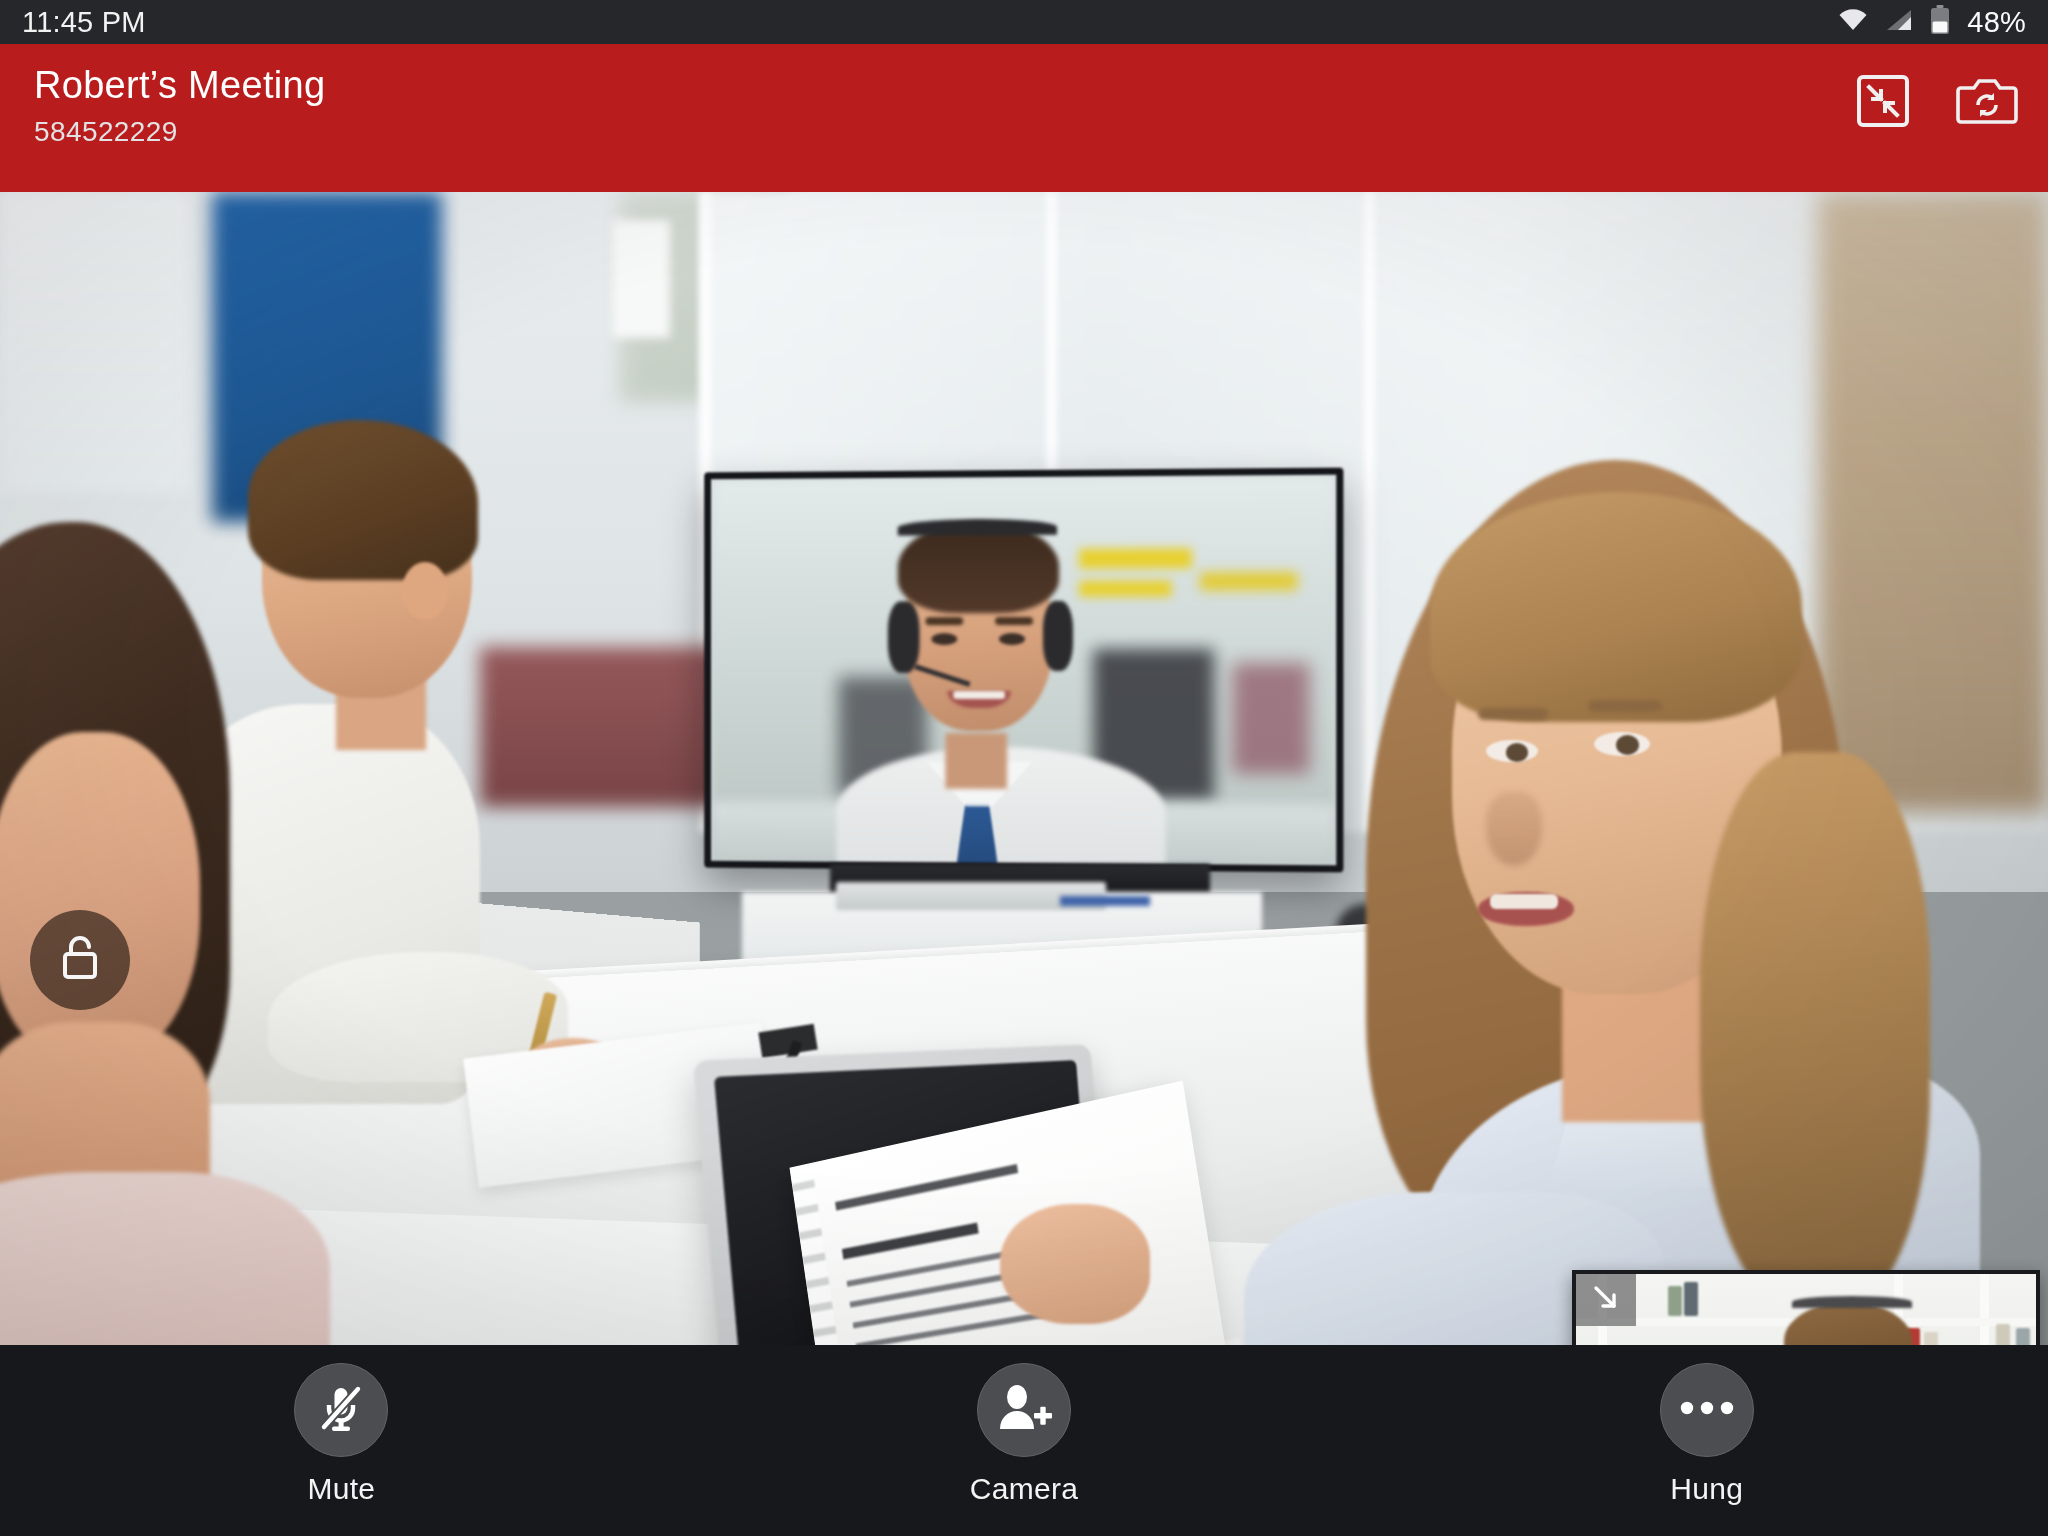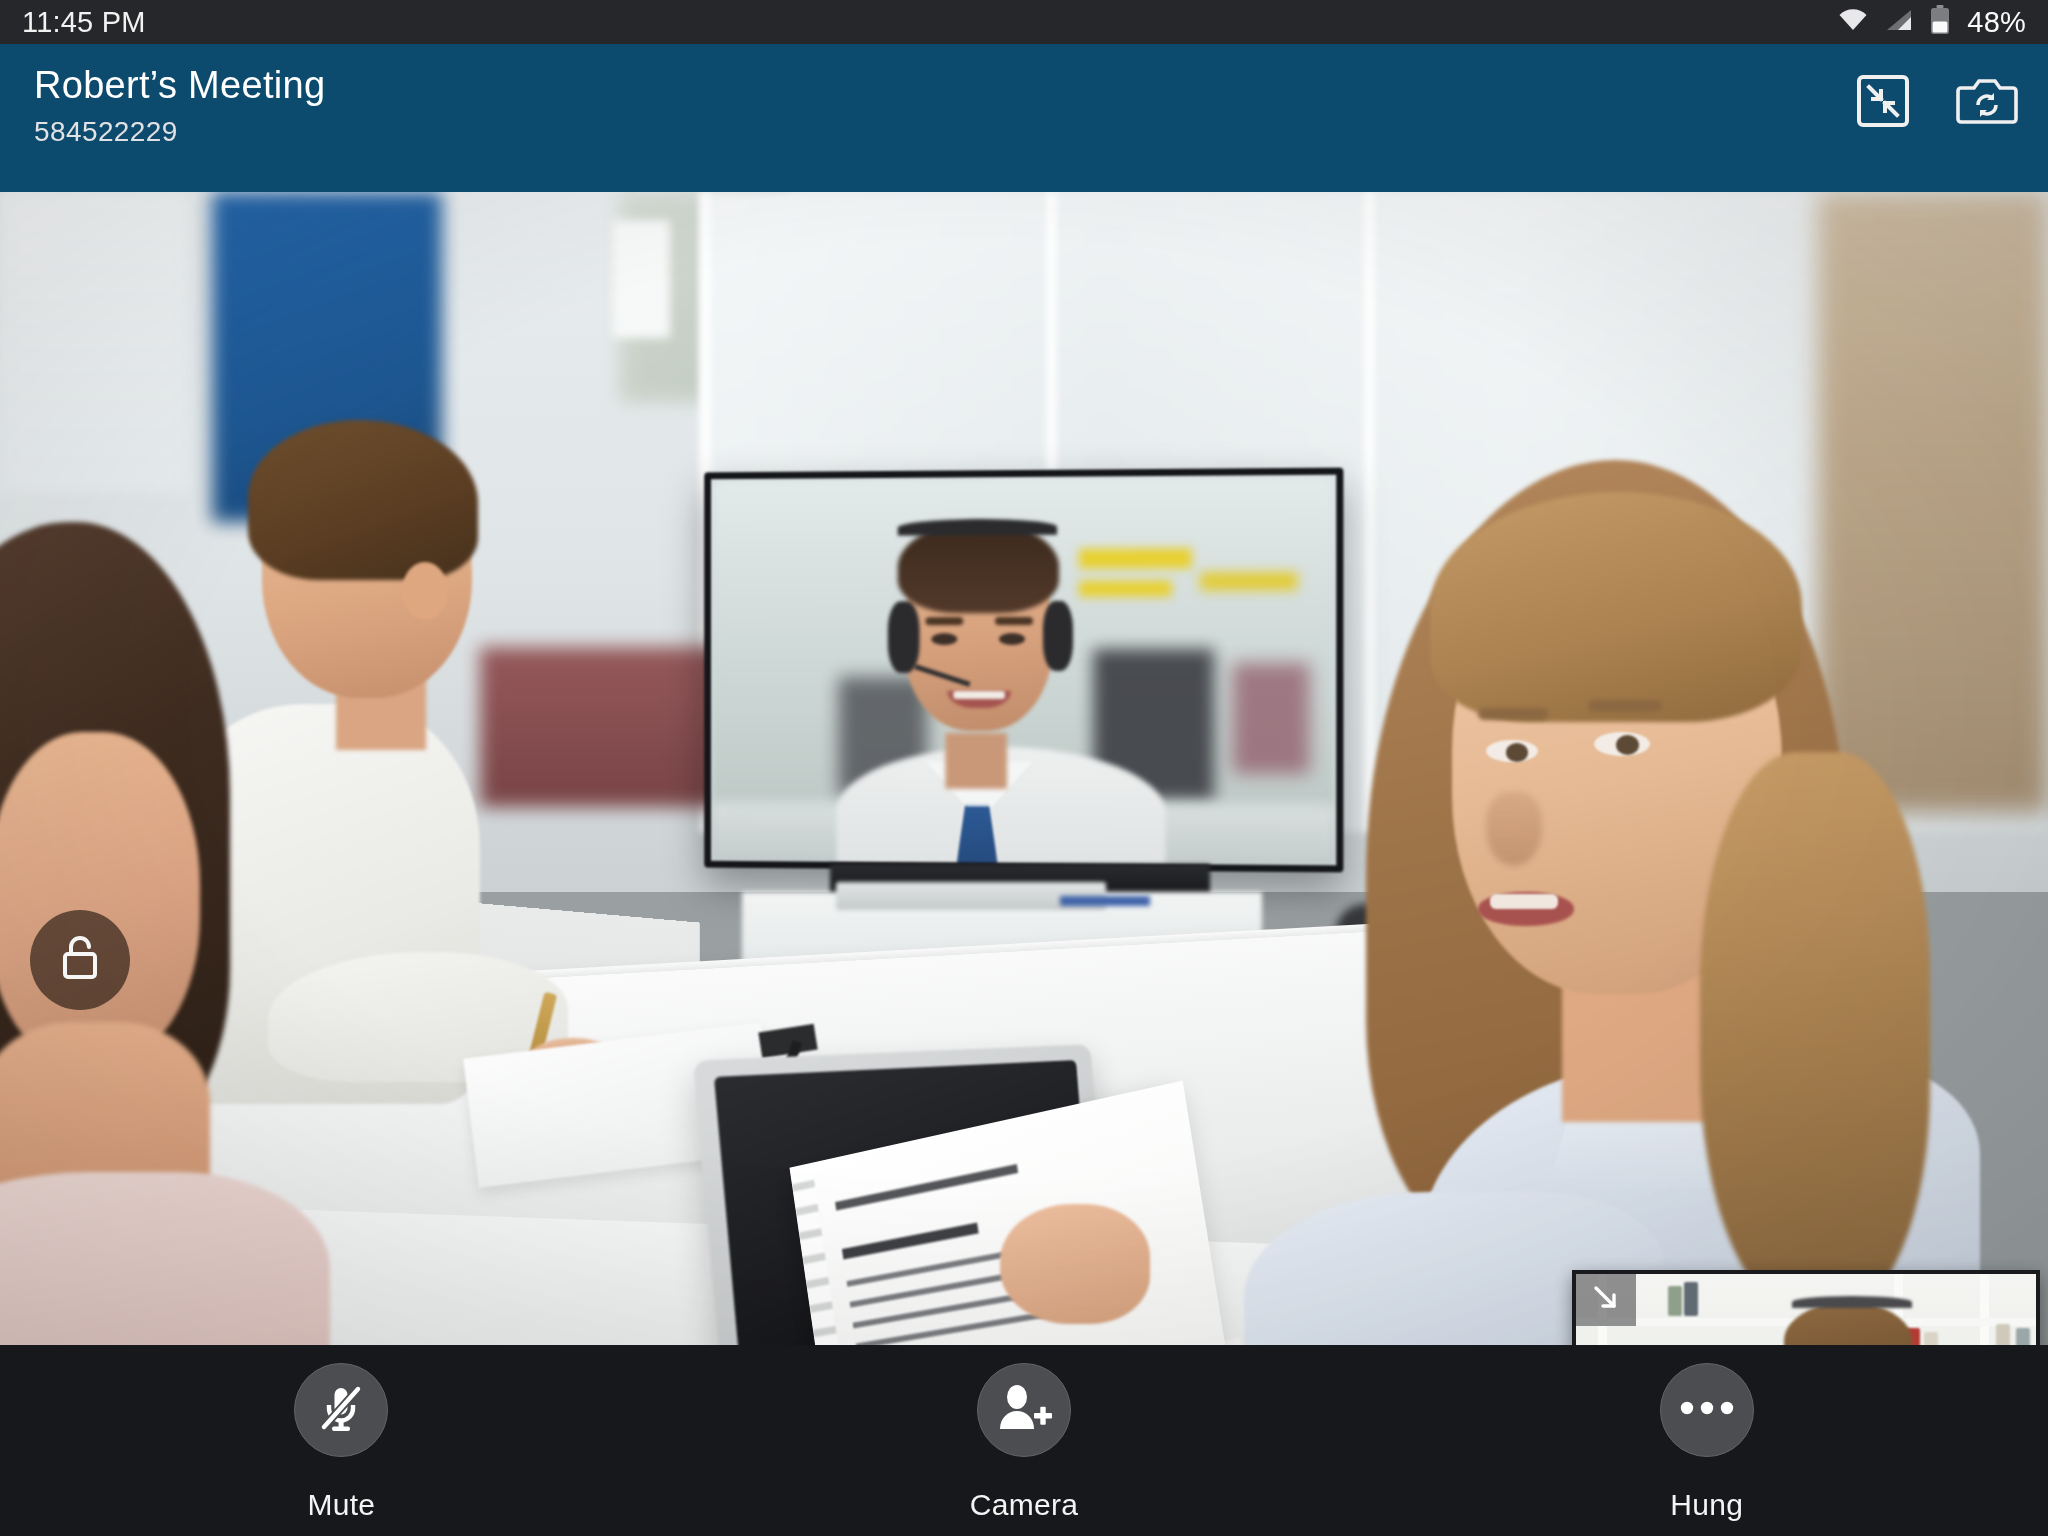"Robert’s Meeting" .header { background: #0c4a6e -> #b91c1c }
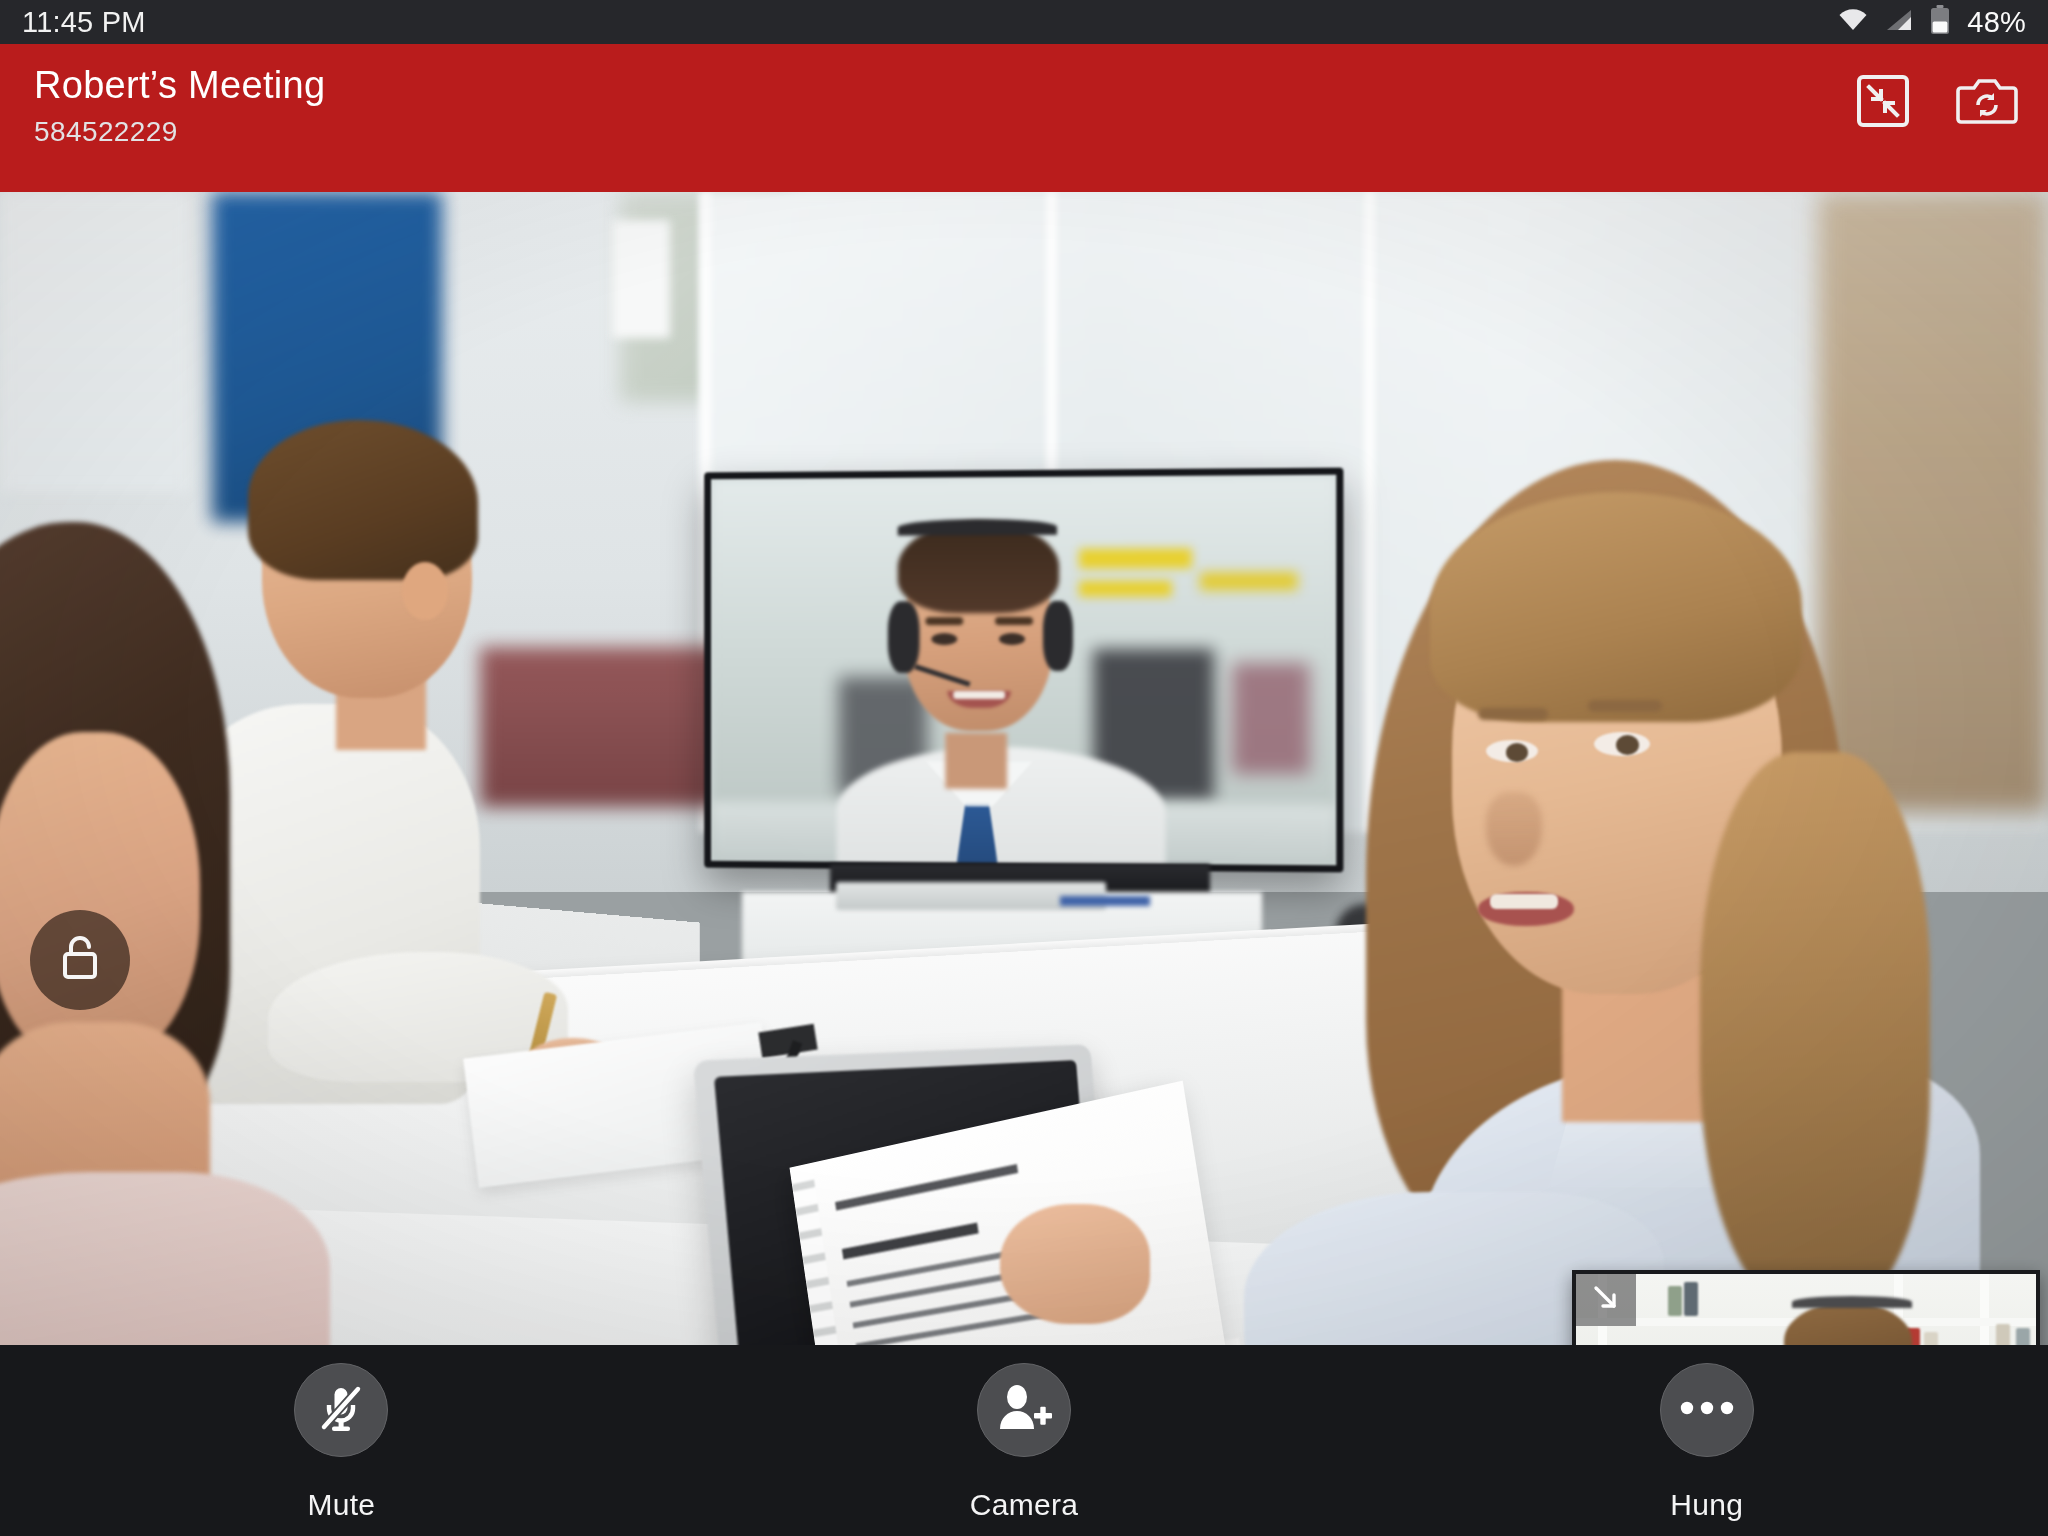"Mute" .tb-item { gap: 16px -> none }
